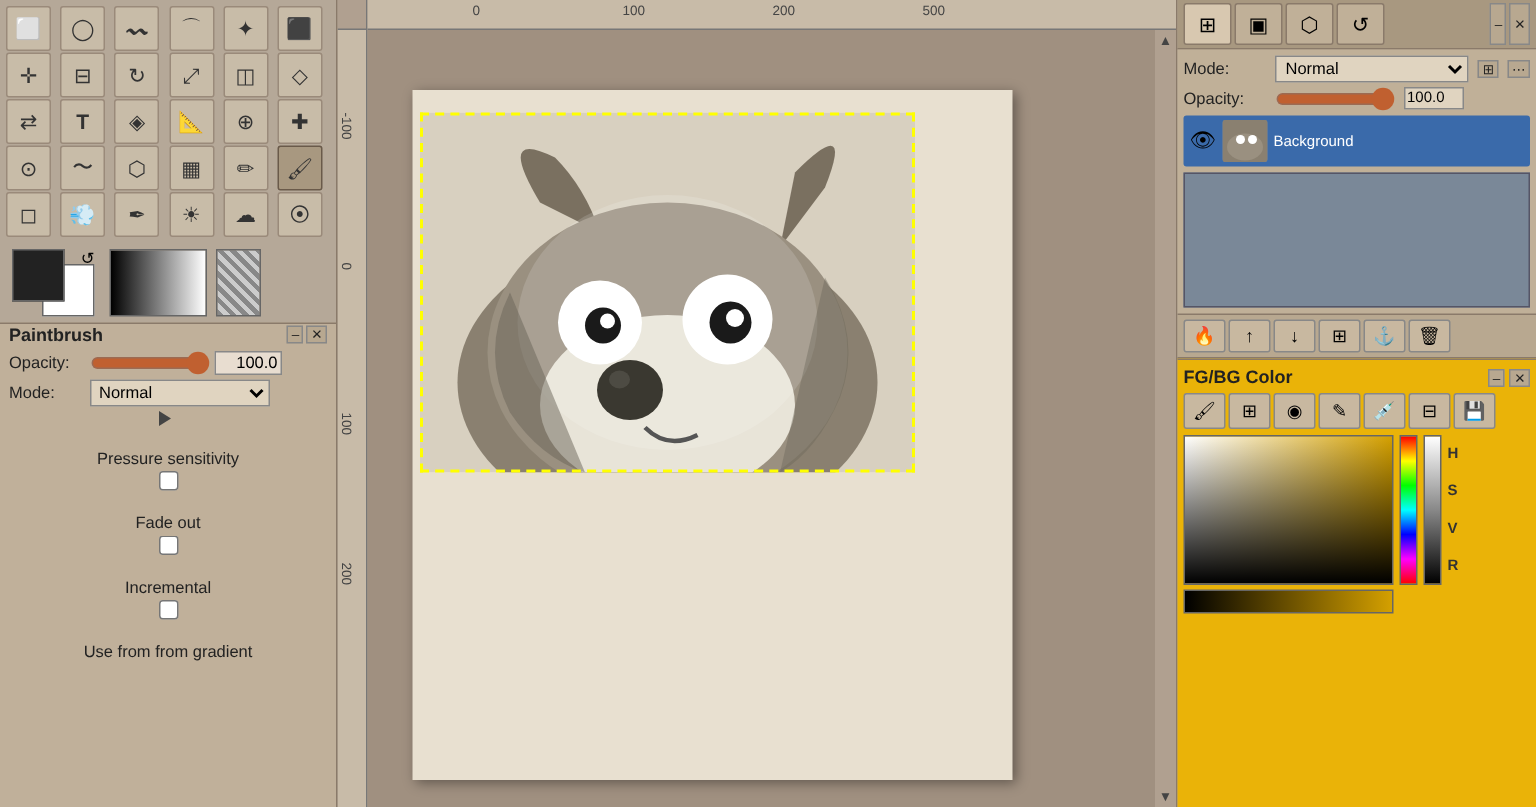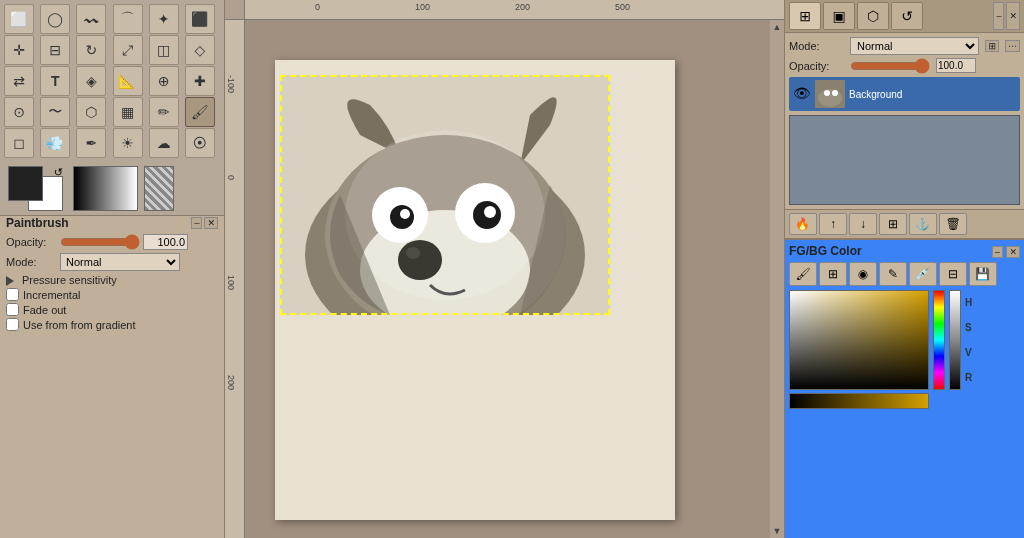"FG/BG Color" .fgbg-section { background: #3b82f6 -> #eab308 }
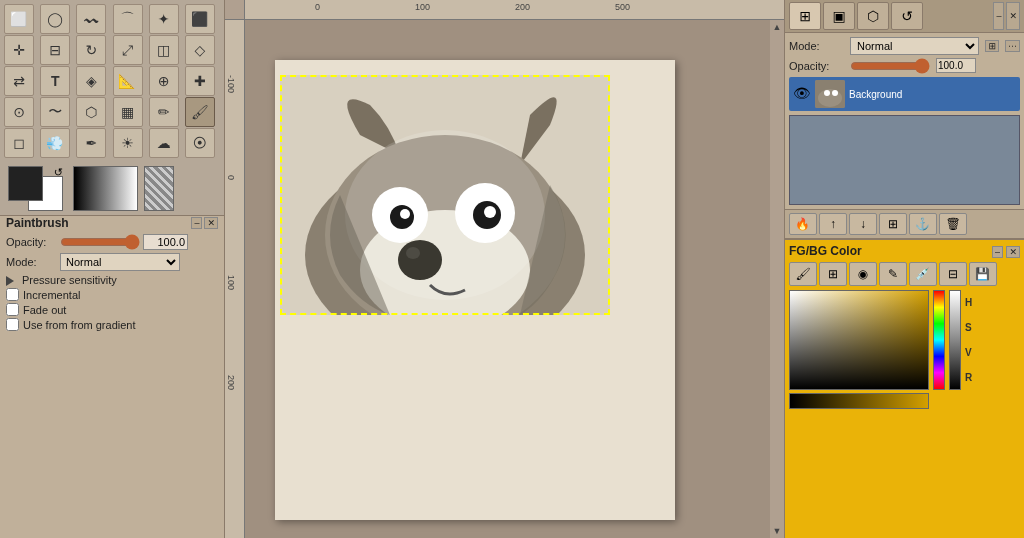"Pressure sensitivity" .checkbox-row { align-items: flex-end -> center; flex-direction: none -> column; gap: 4px -> 16px }
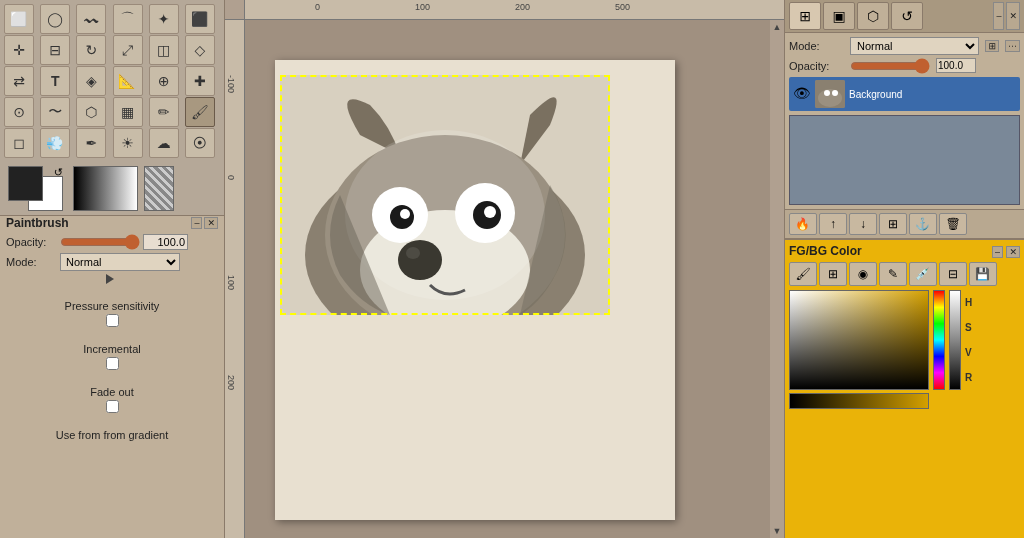"Incremental" div.checkbox-row { order: before "Fade out" -> after "Fade out" }
